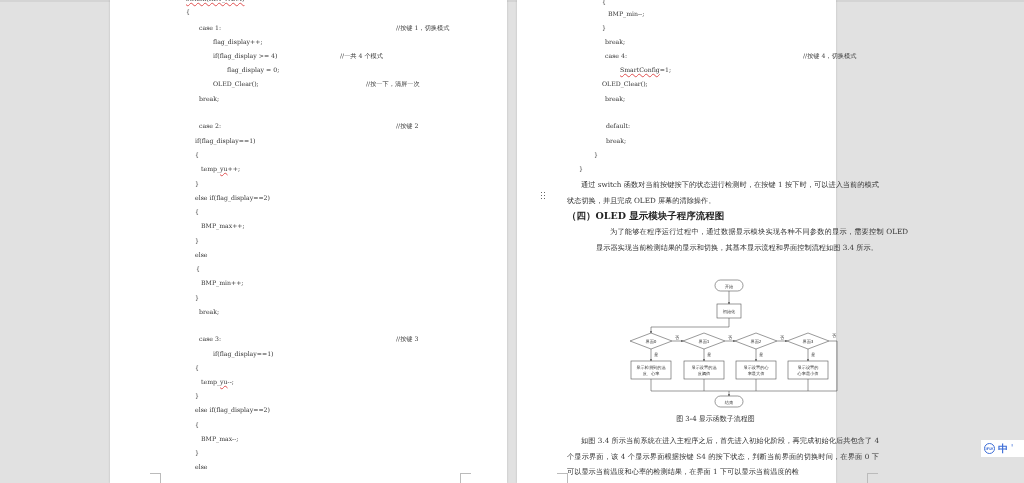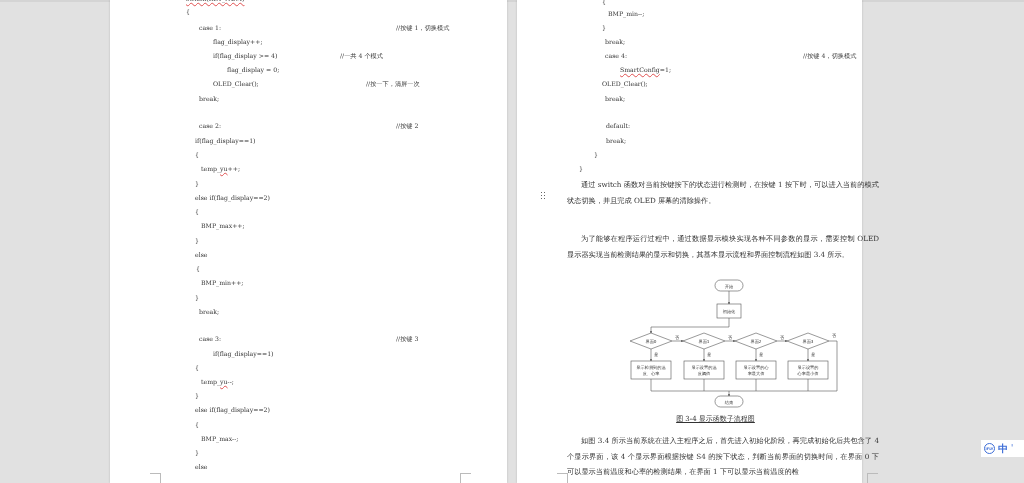"通过 switch 函数对当前按键按下的状态进行检测时，在按键 1" #page2 { width: 345px -> 319px }
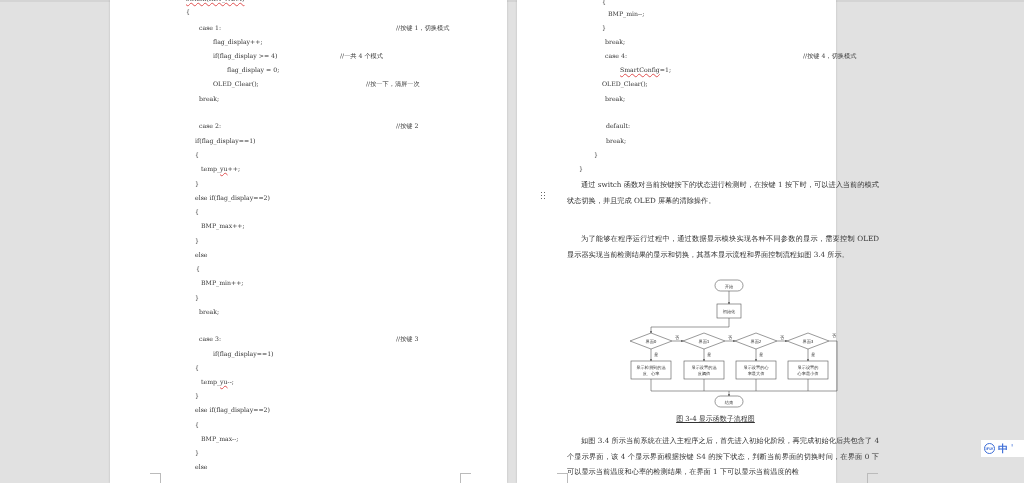"（四）OLED 显示模块子程序流程图" div.heading { html: none -> <div>（四）OLED 显示模块子程序流程图</div> }
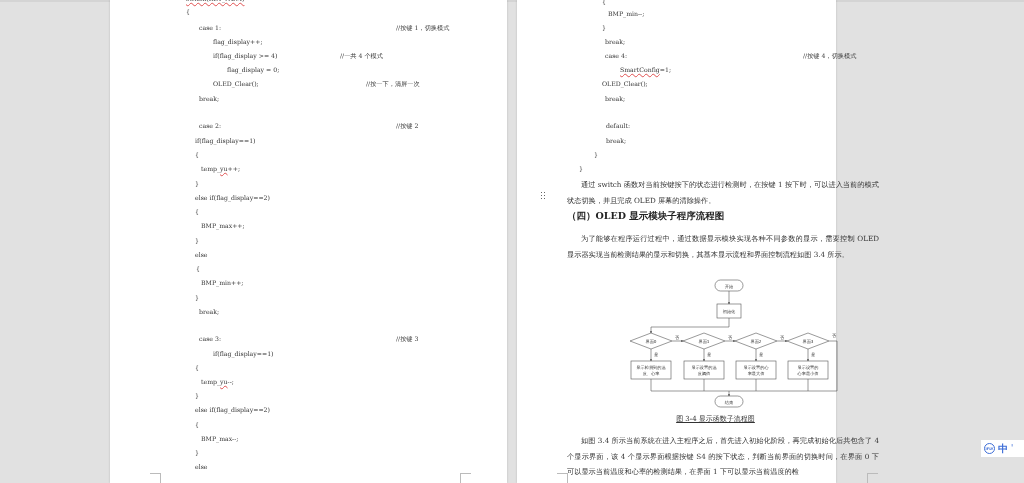"为了能够在程序运行过程中，通过数据显示模块实现各种不同参数的显示，需要控制" div.para { margin-left: none -> 29px; top: 231px -> 224px }
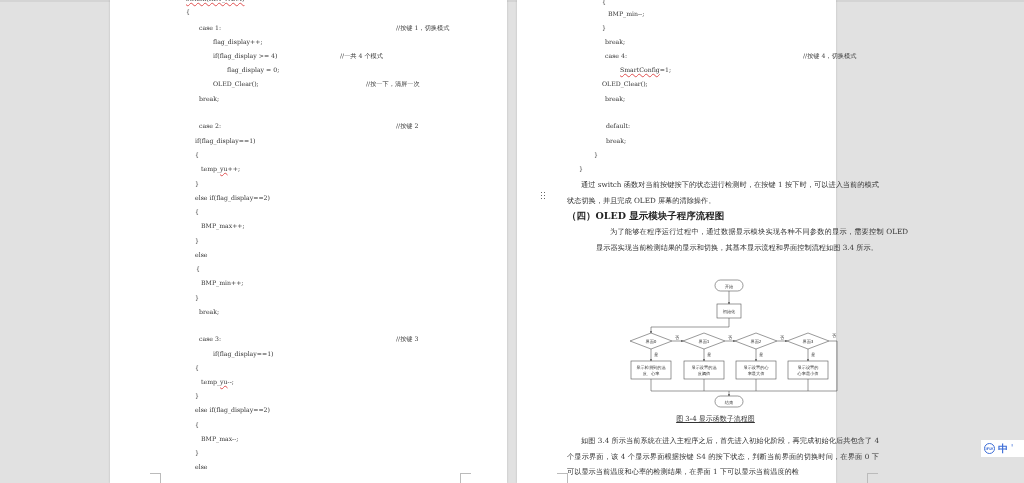"图 3-4 显示函数子流程图" .caption { text-decoration: underline -> none }
